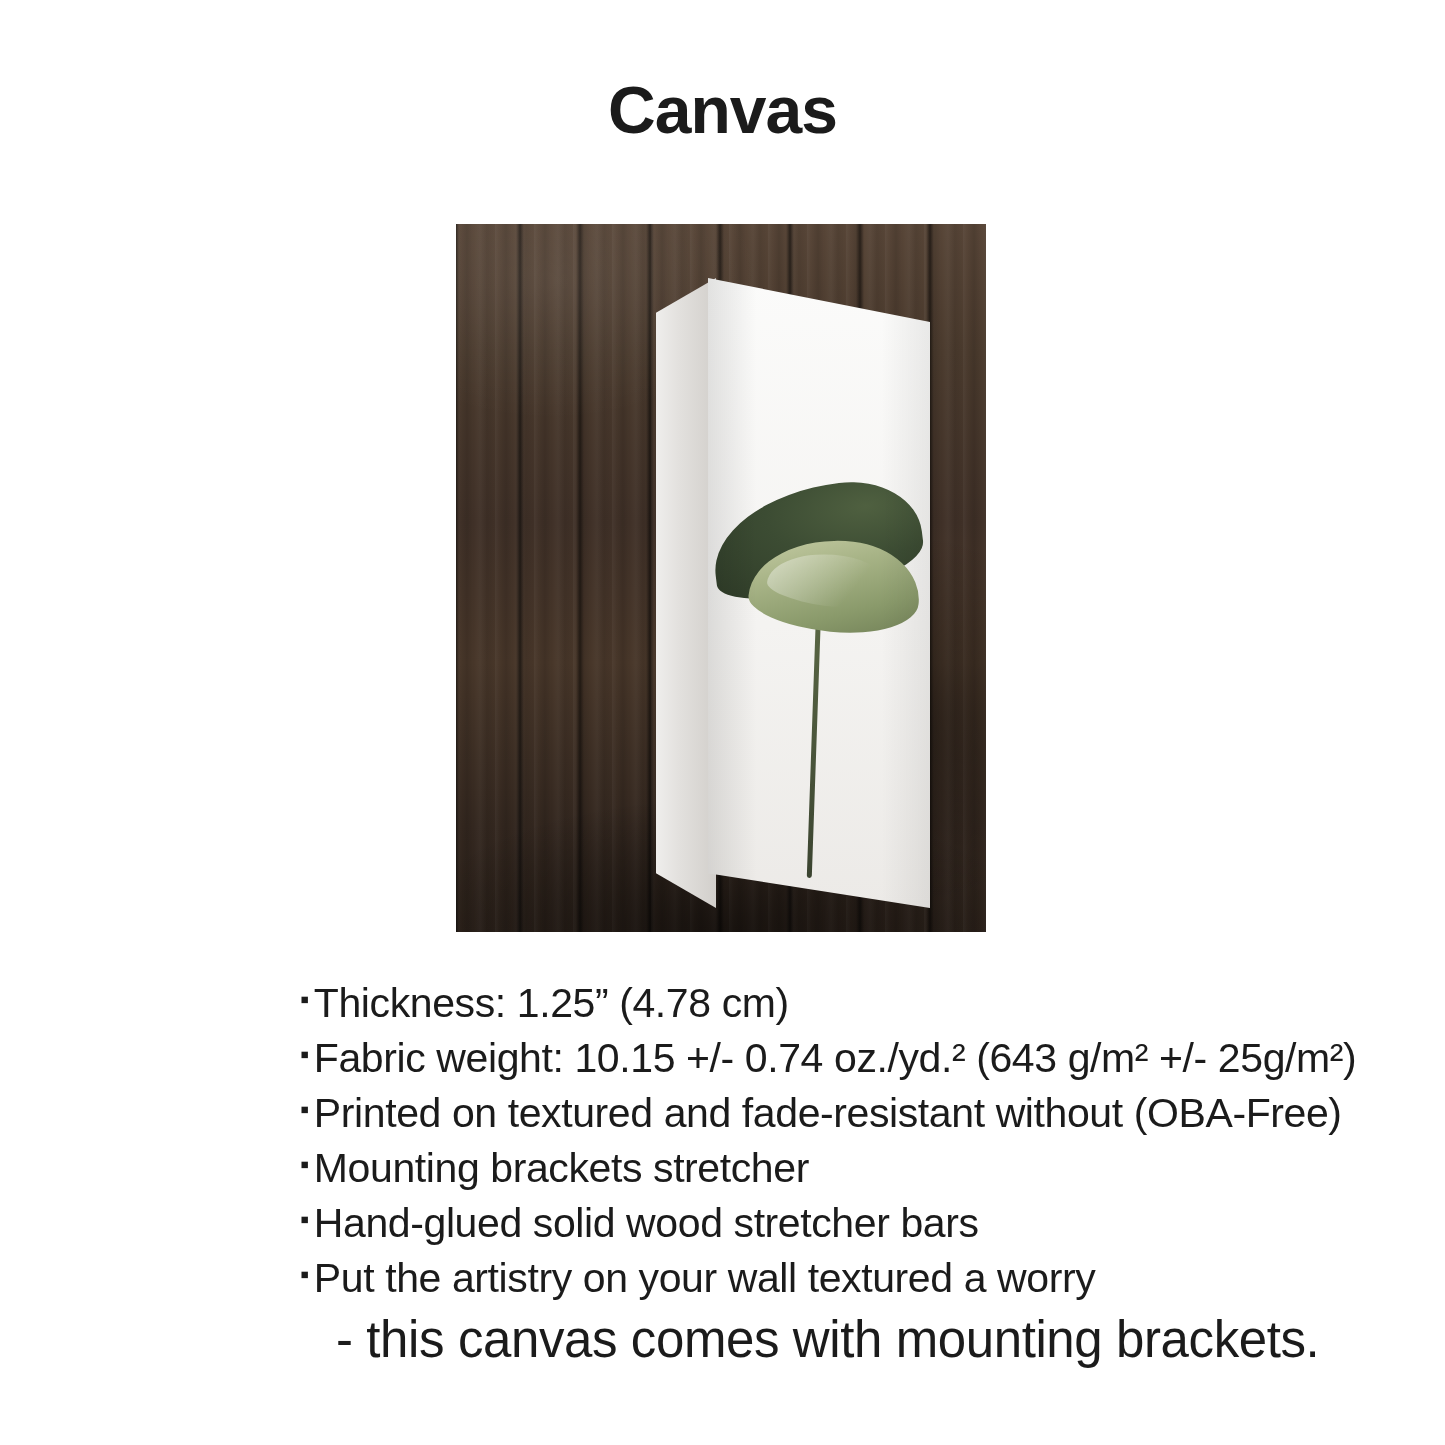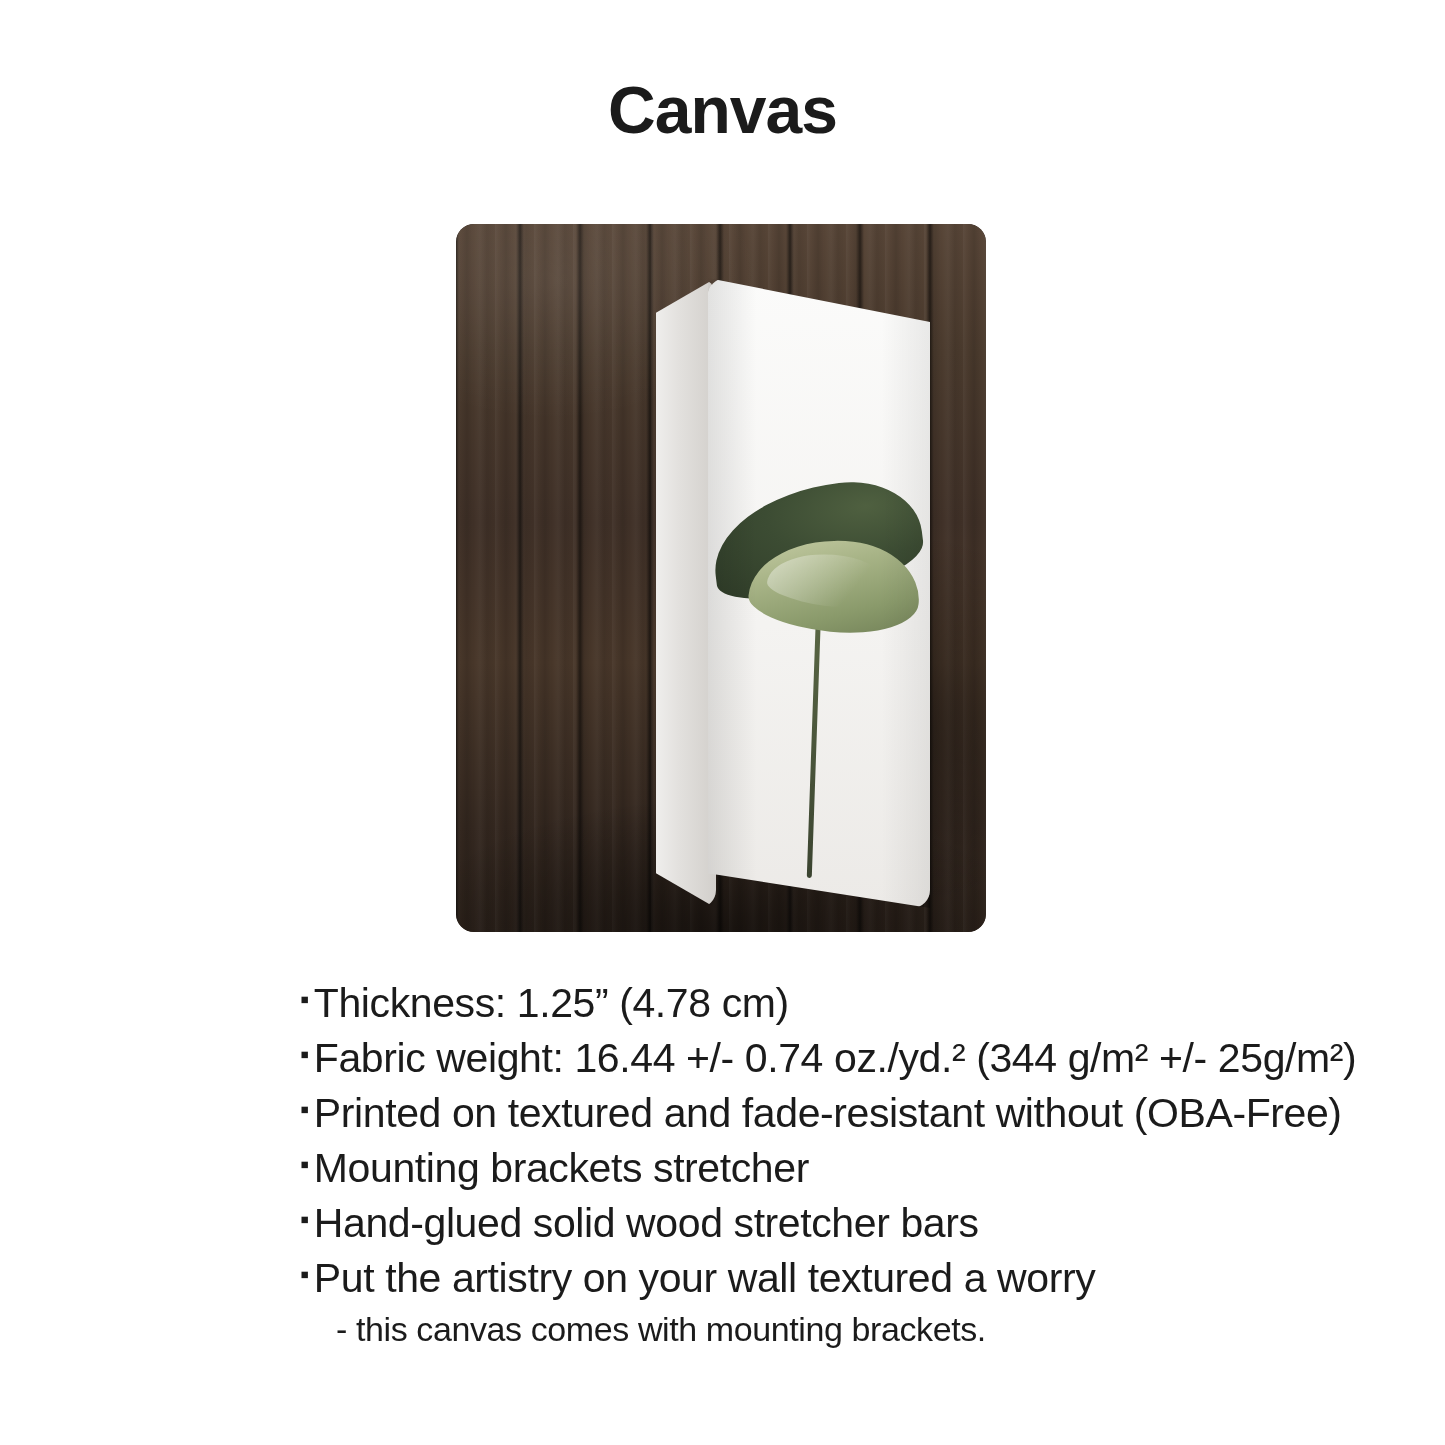"Canvas" * { border-radius: 18px -> none }
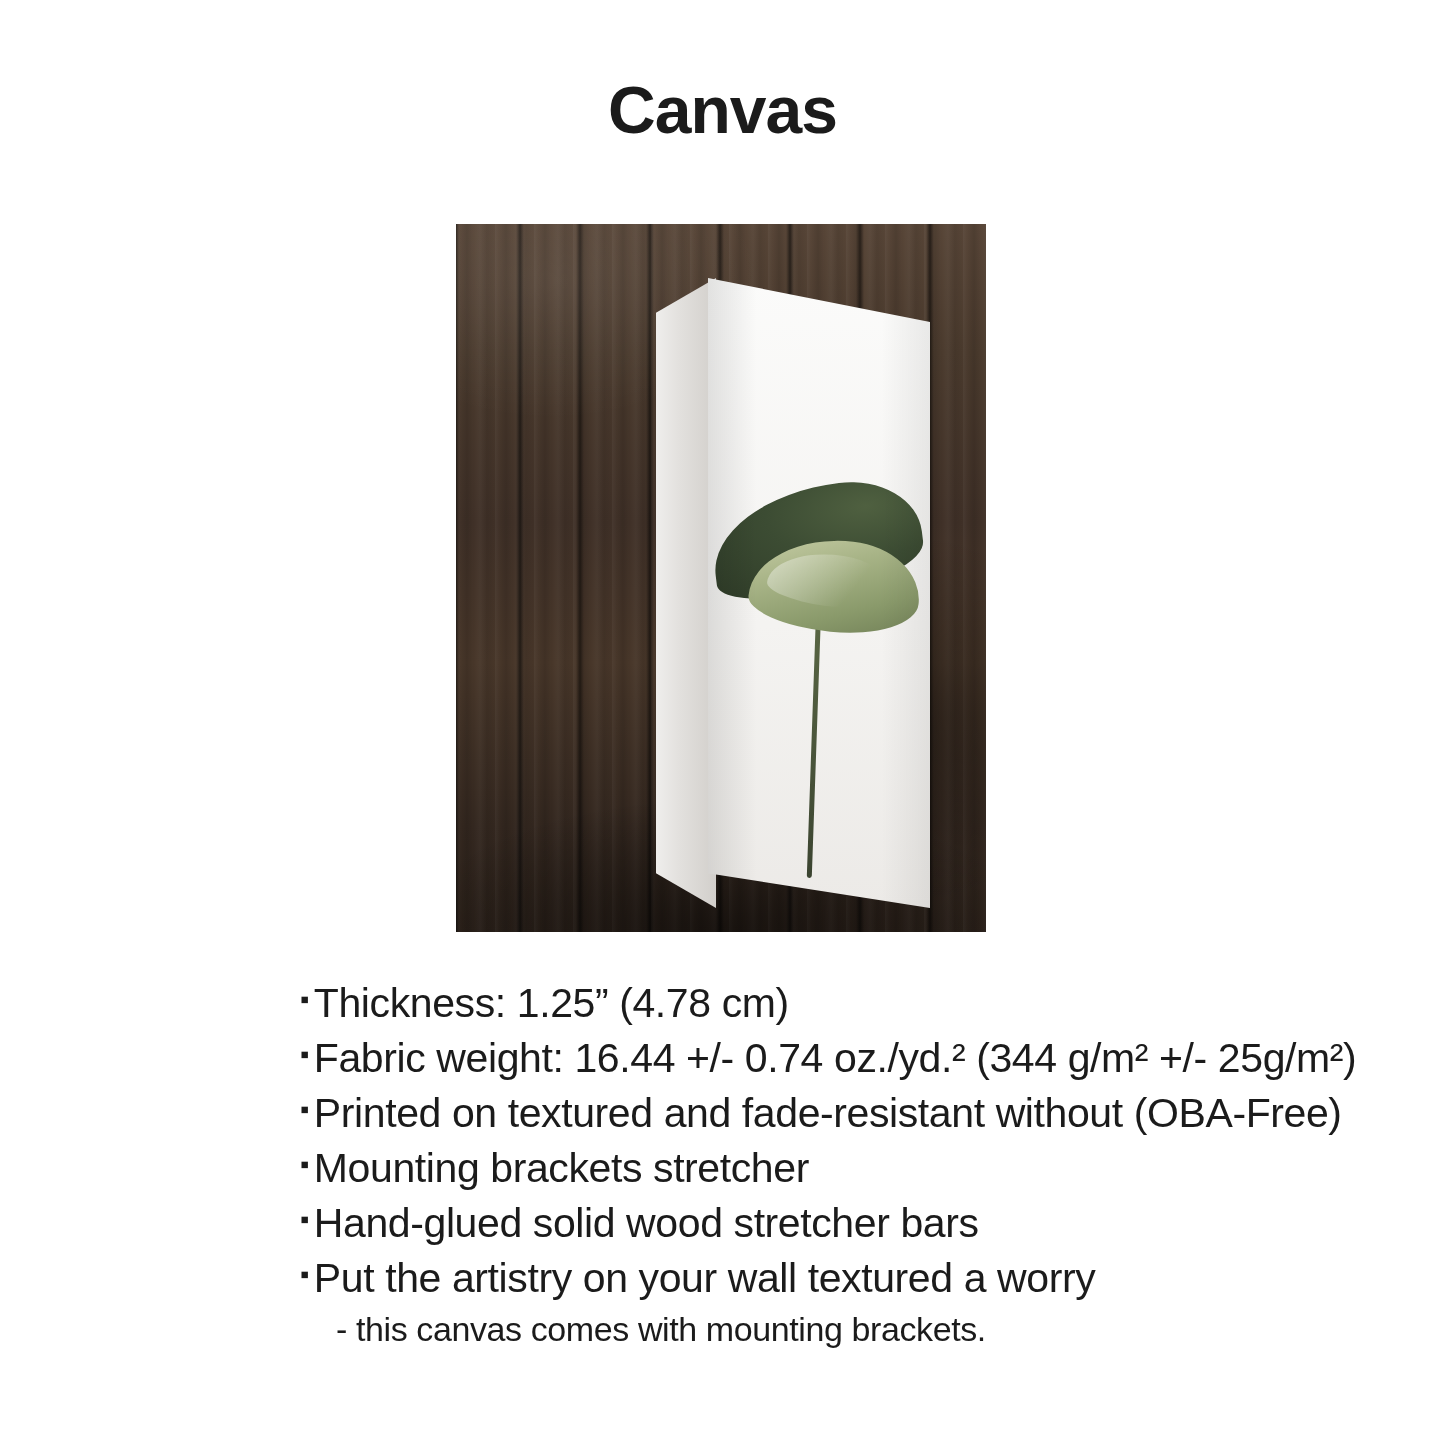"Fabric weight: 16.44 +/- 0.74" span.spec-text { text: 16.44 +/- 0.74 oz./yd.² (344 -> 10.15 +/- 0.74 oz./yd.² (643 }
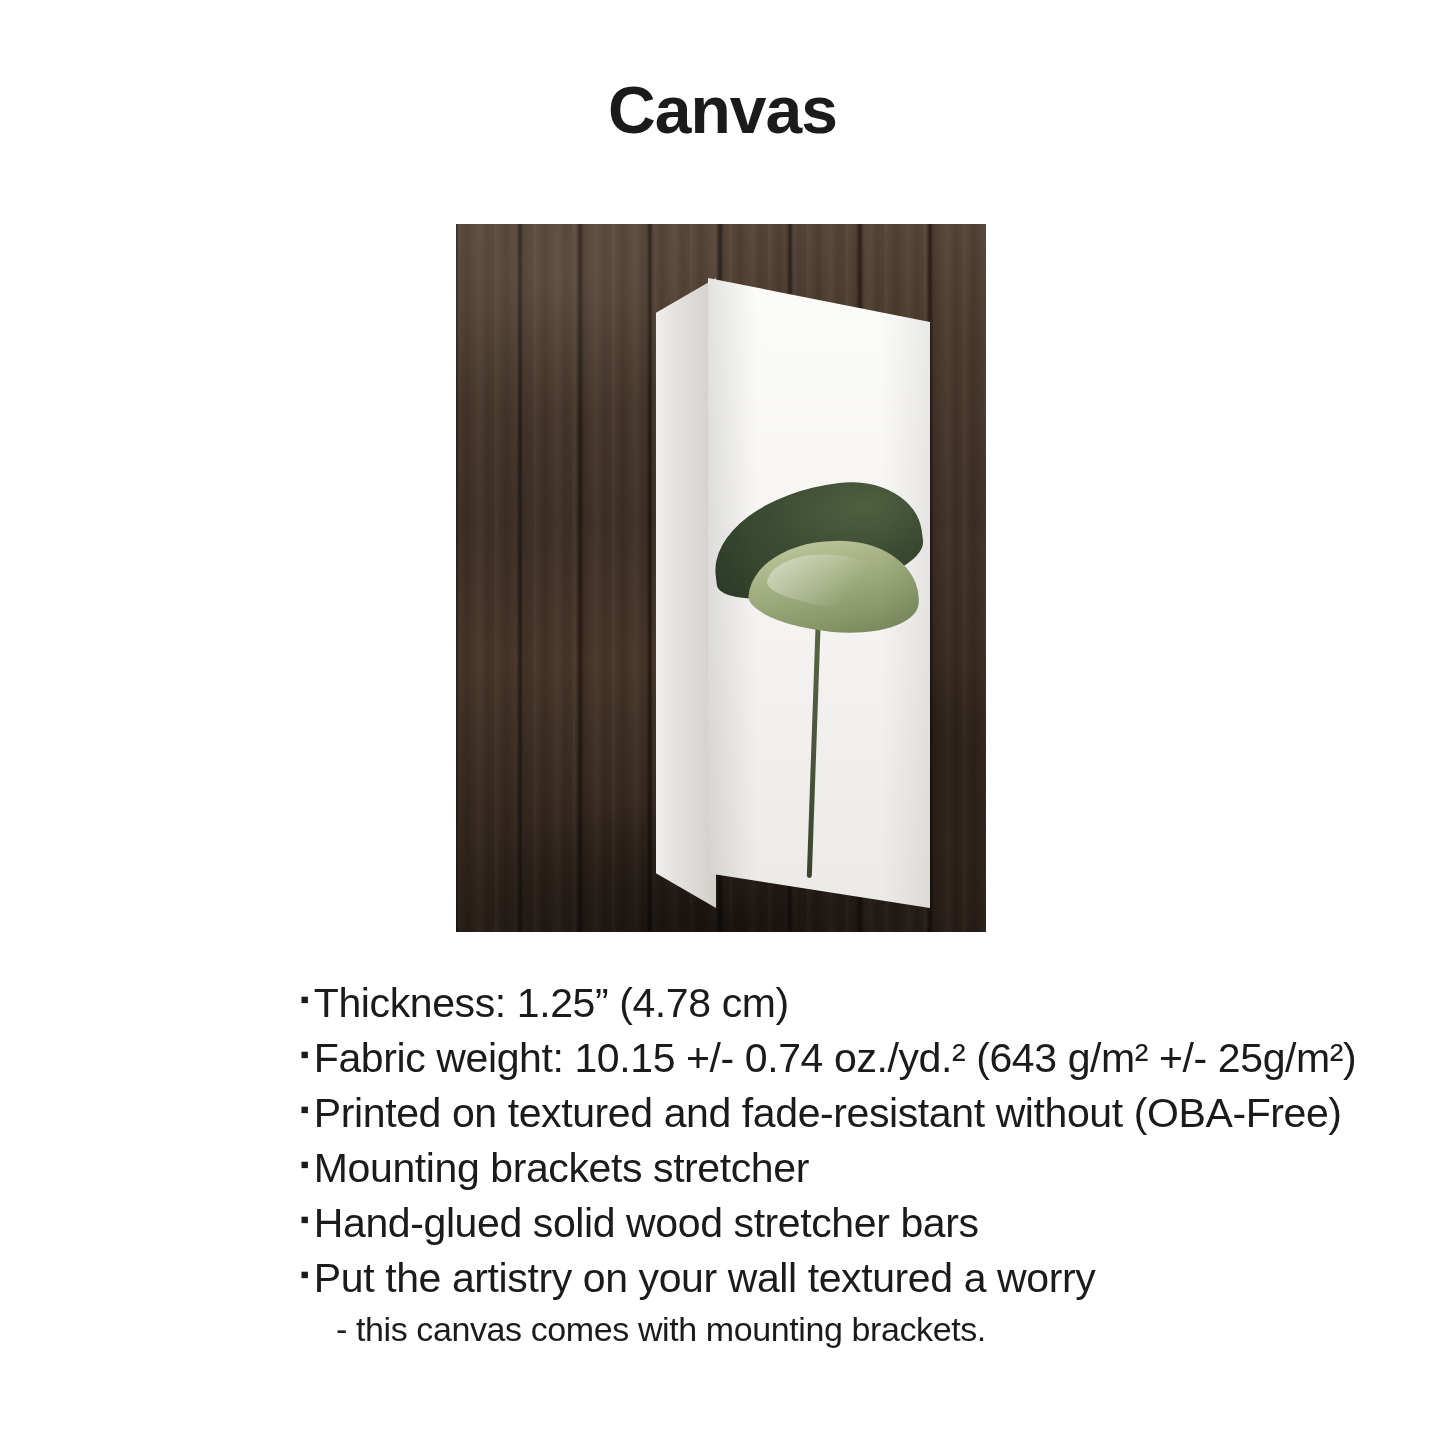"- this canvas comes with" .spec-cont { font-size: 34px -> 51px }
